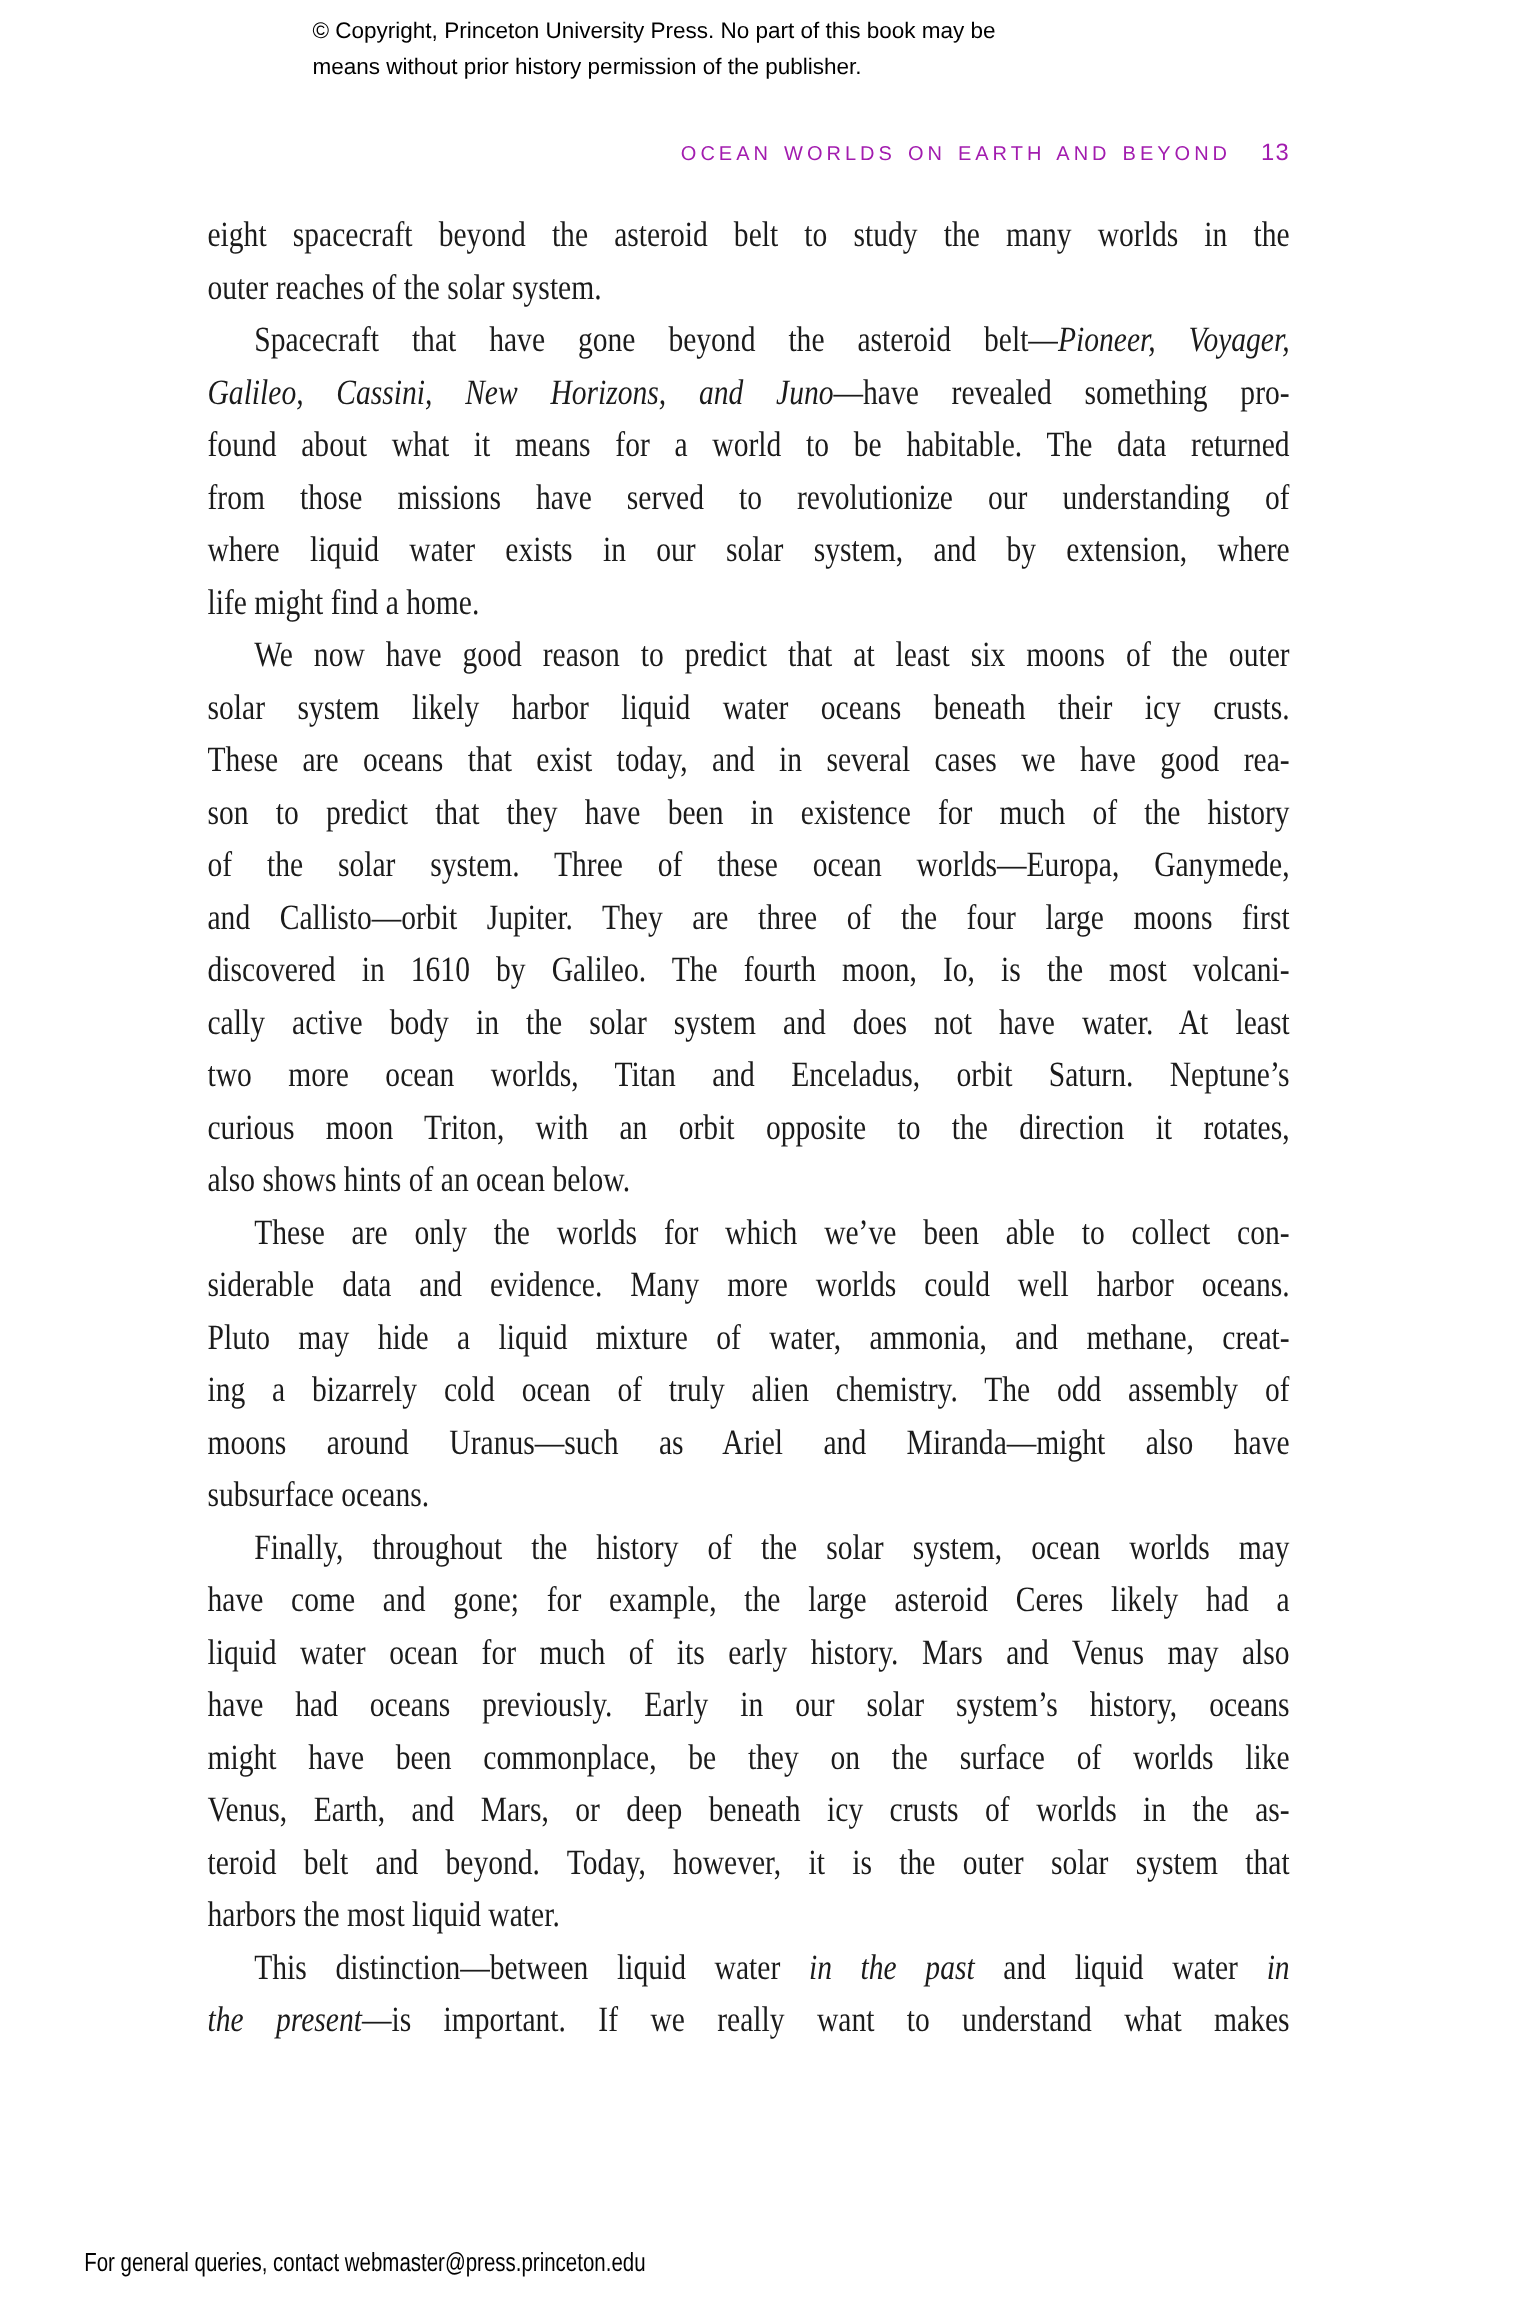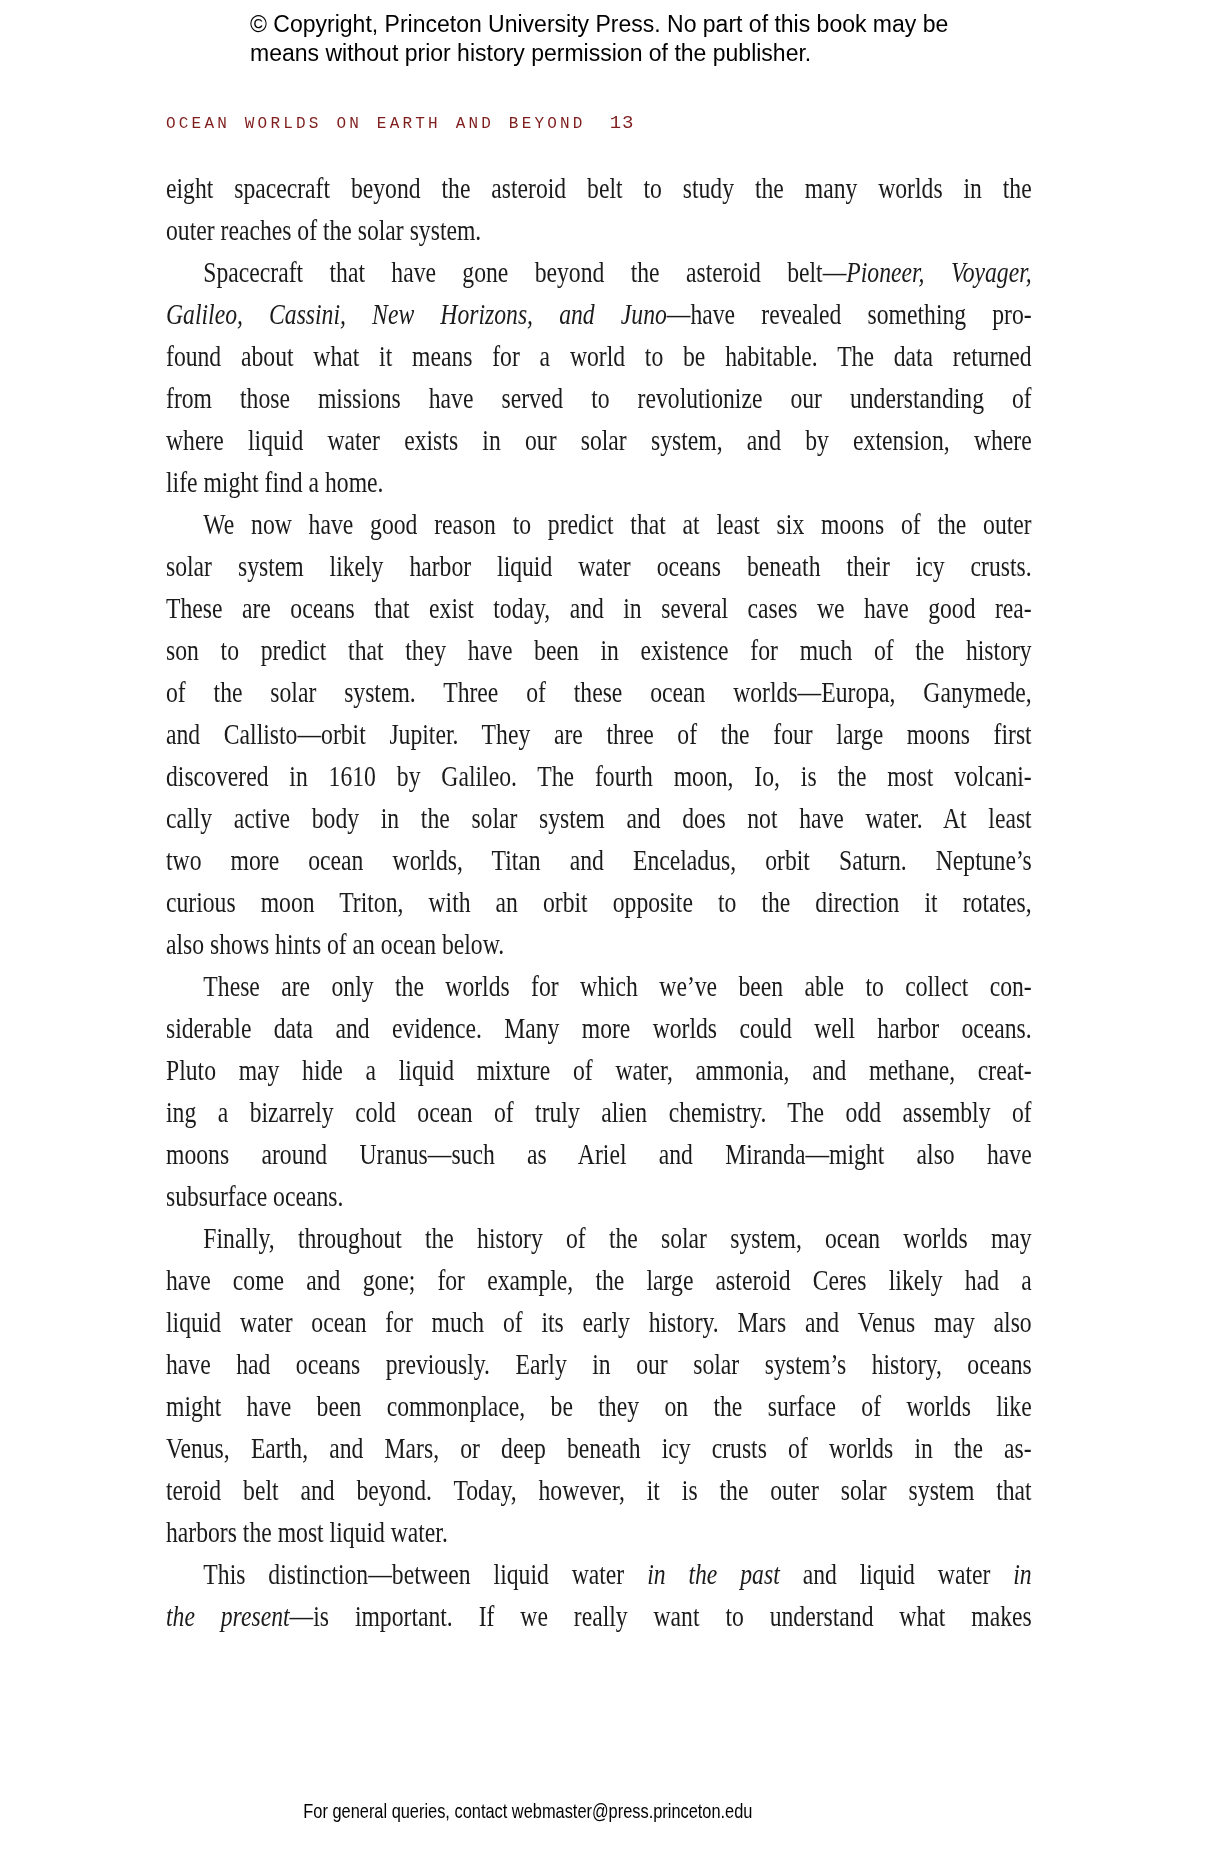"© Copyright, Princeton University Press." .copyright { font-size: 23px -> 18px }
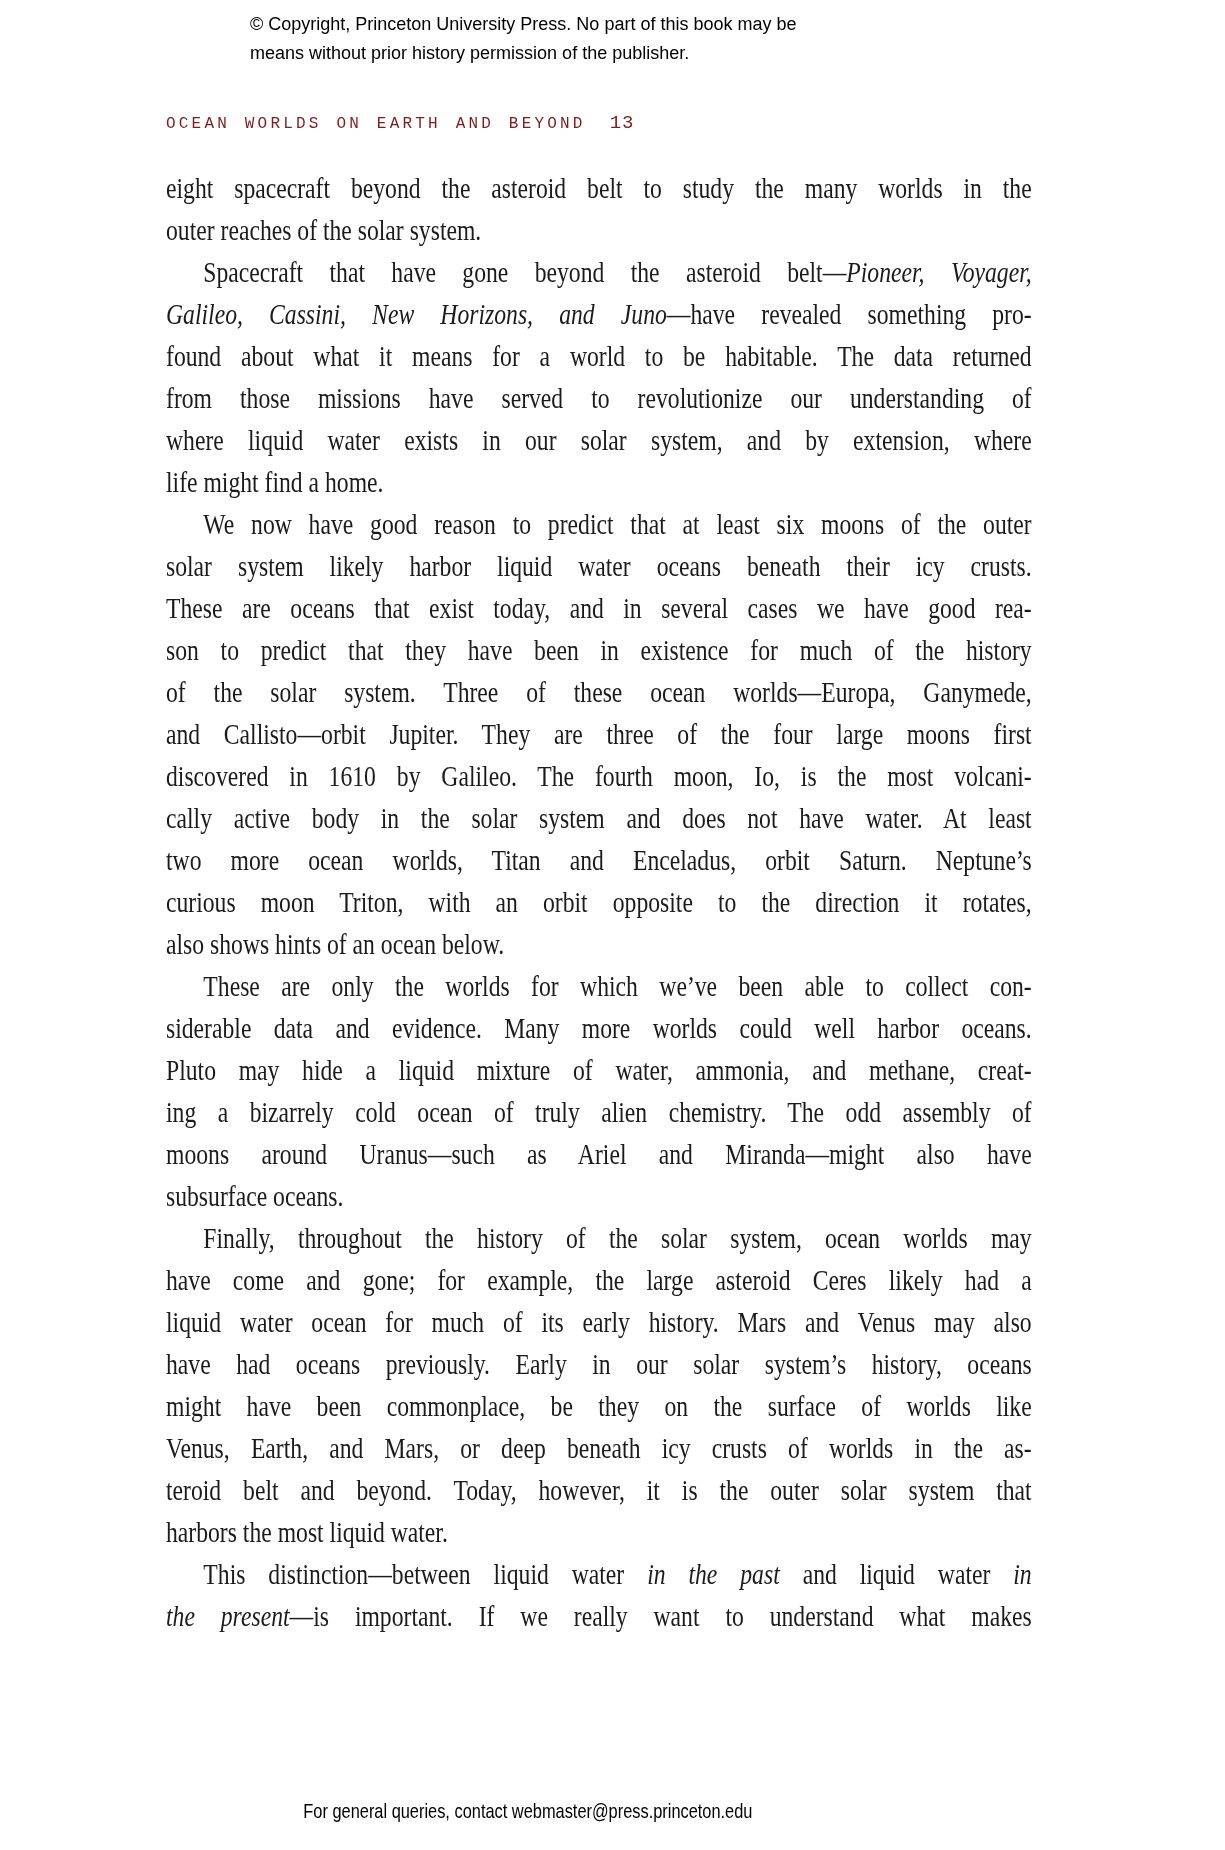"OCEAN WORLDS ON EARTH AND" .running-head { color: #7f1d1d -> #a21caf; font-family: Liberation Mono, monospace -> Liberation Sans, sans-serif; text-align: left -> right }
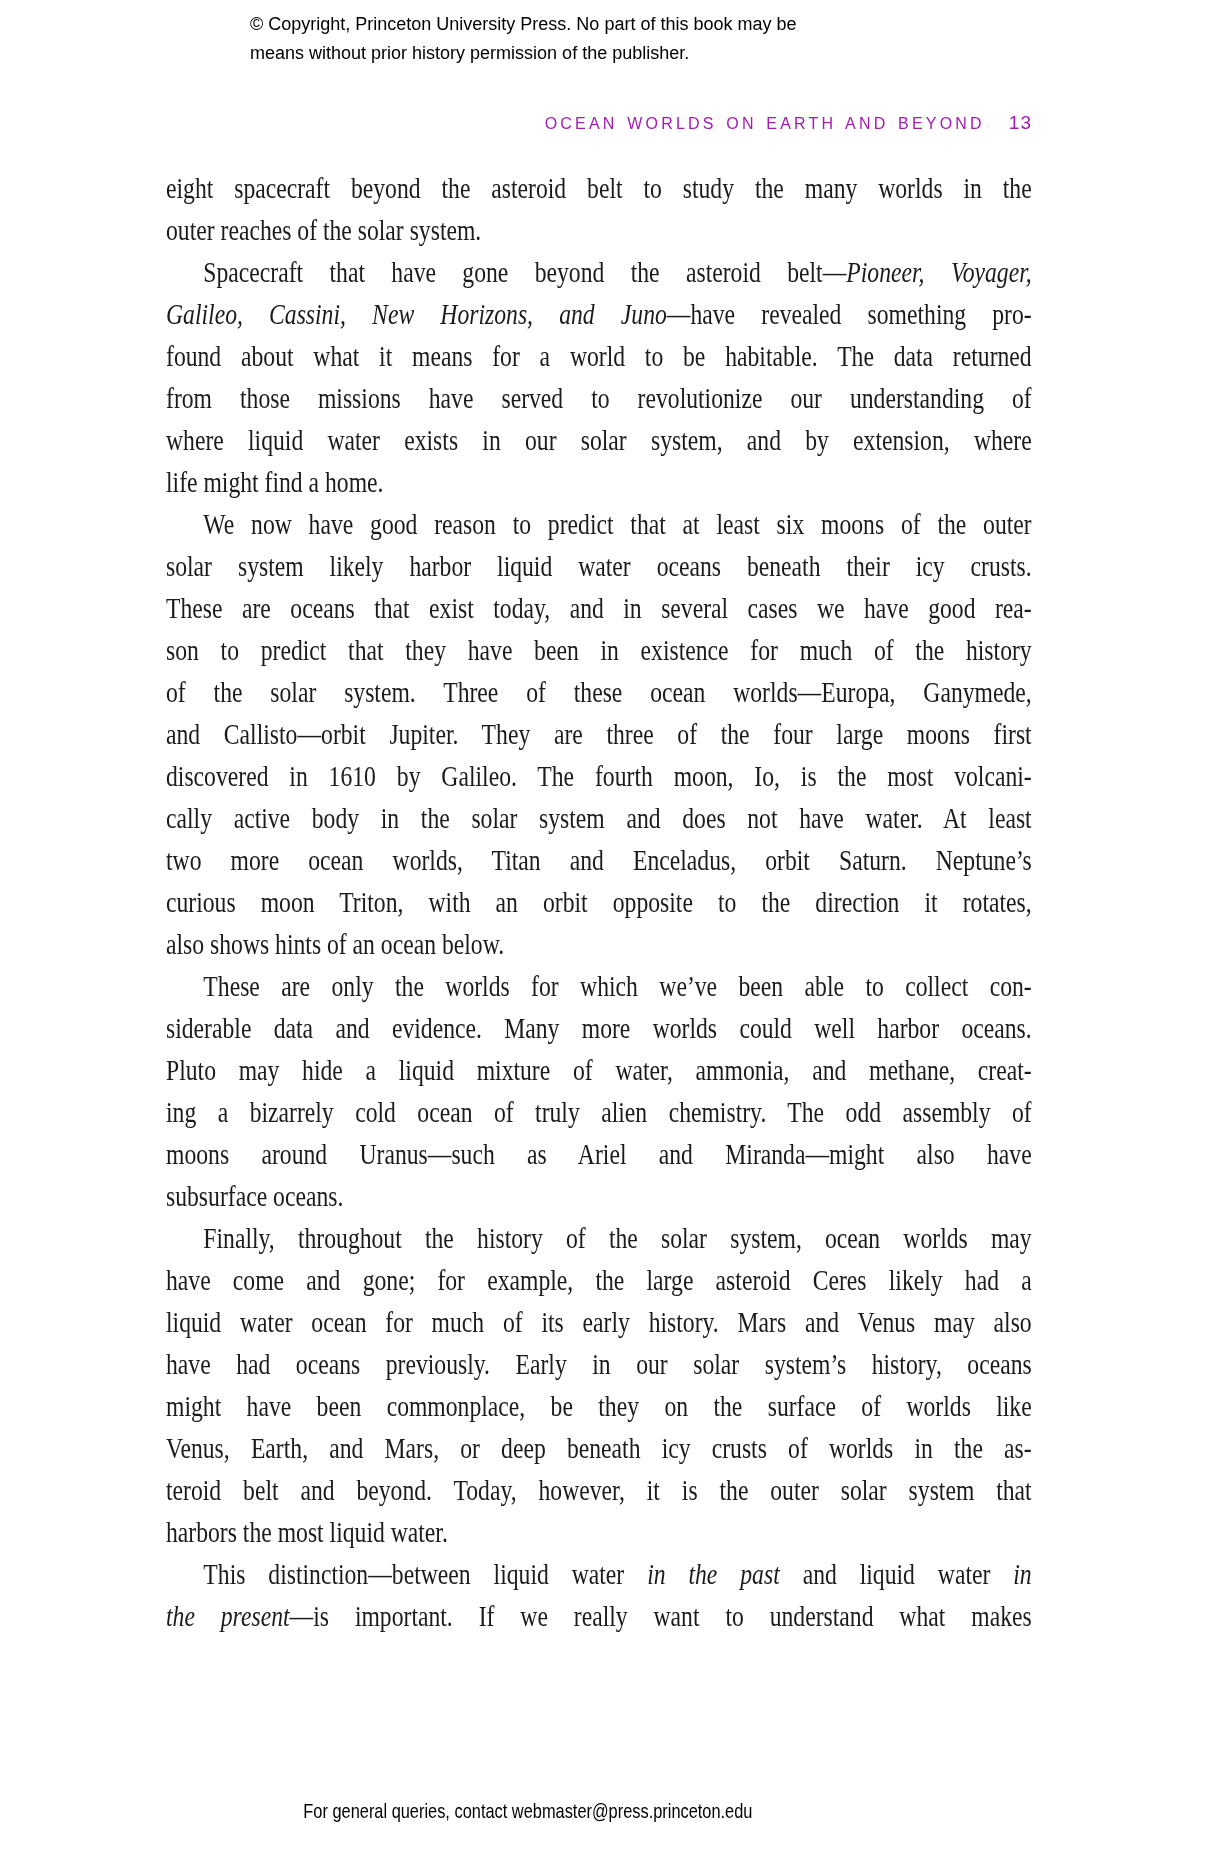"For general queries, contact" .footer-wrap { left: 16px -> 4px; text-align: center -> left }
